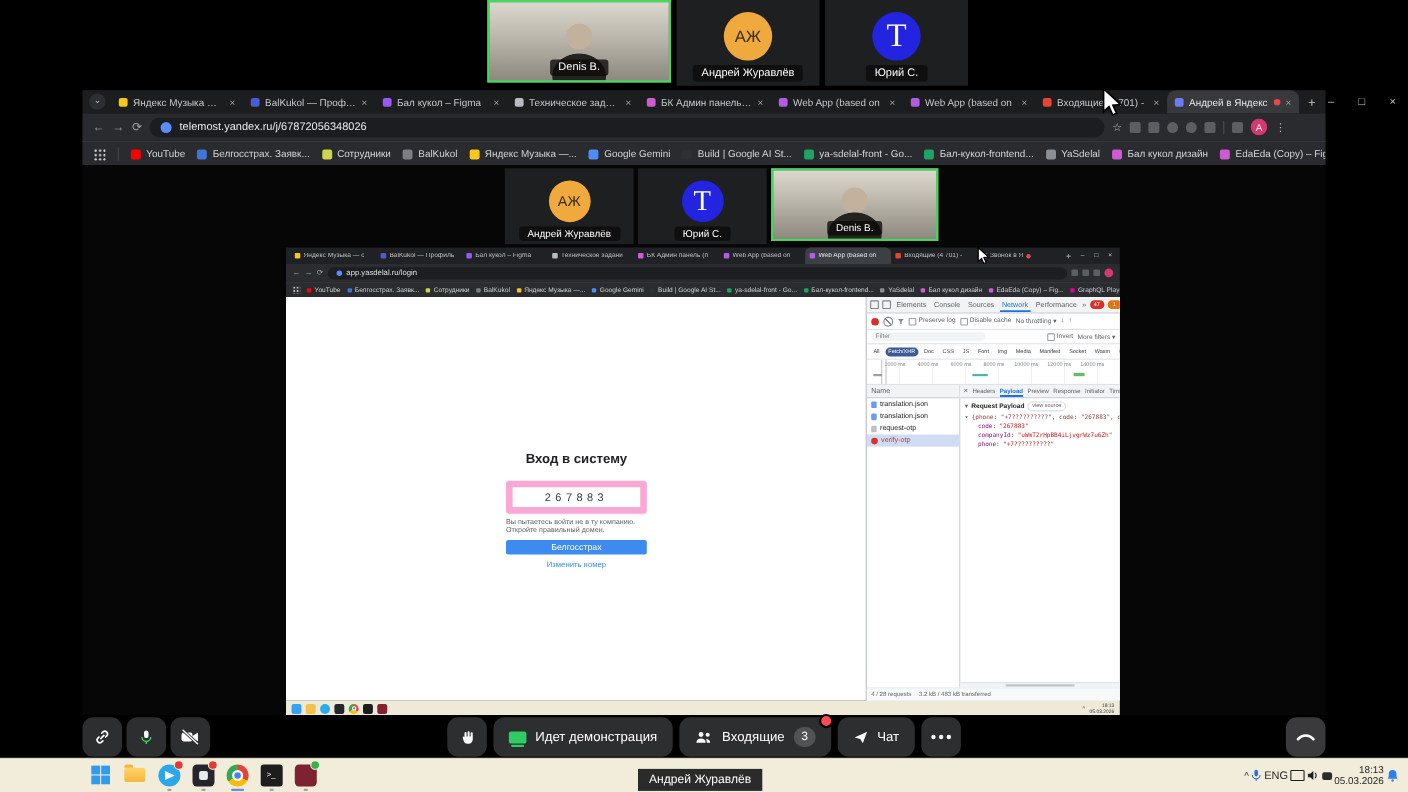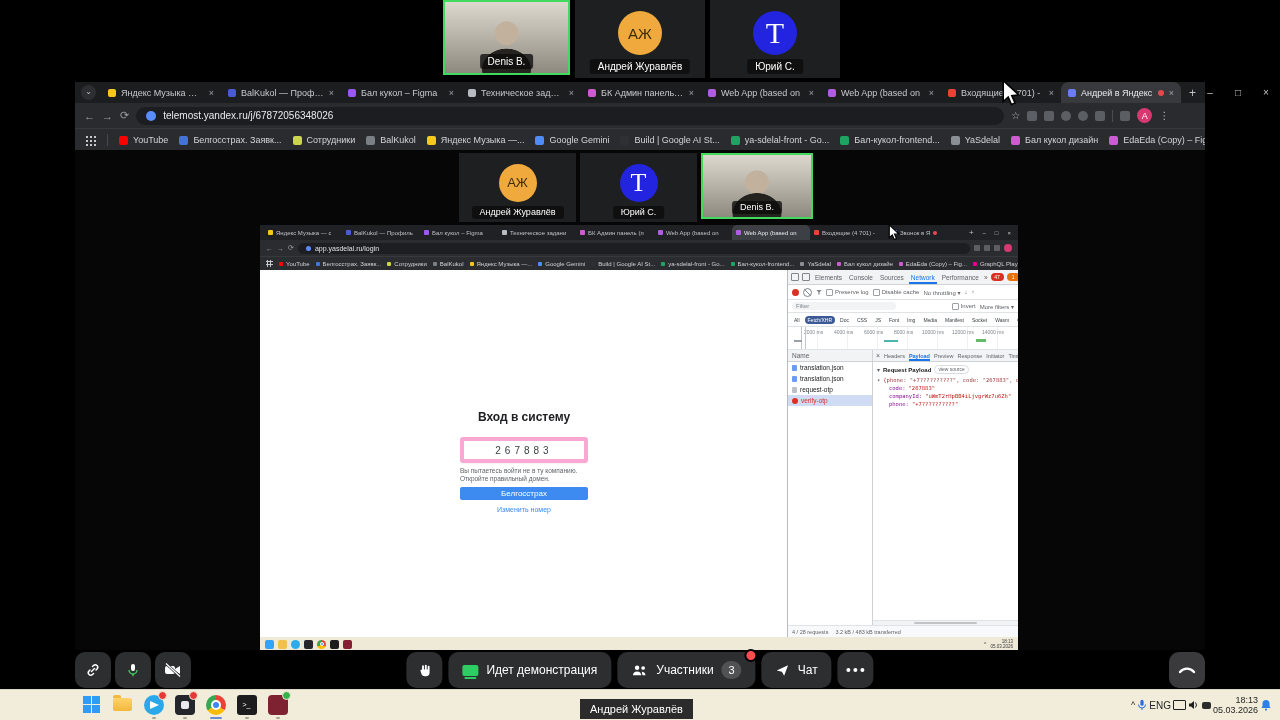"Denis B." .video-tile { padding-left: none -> 40px }
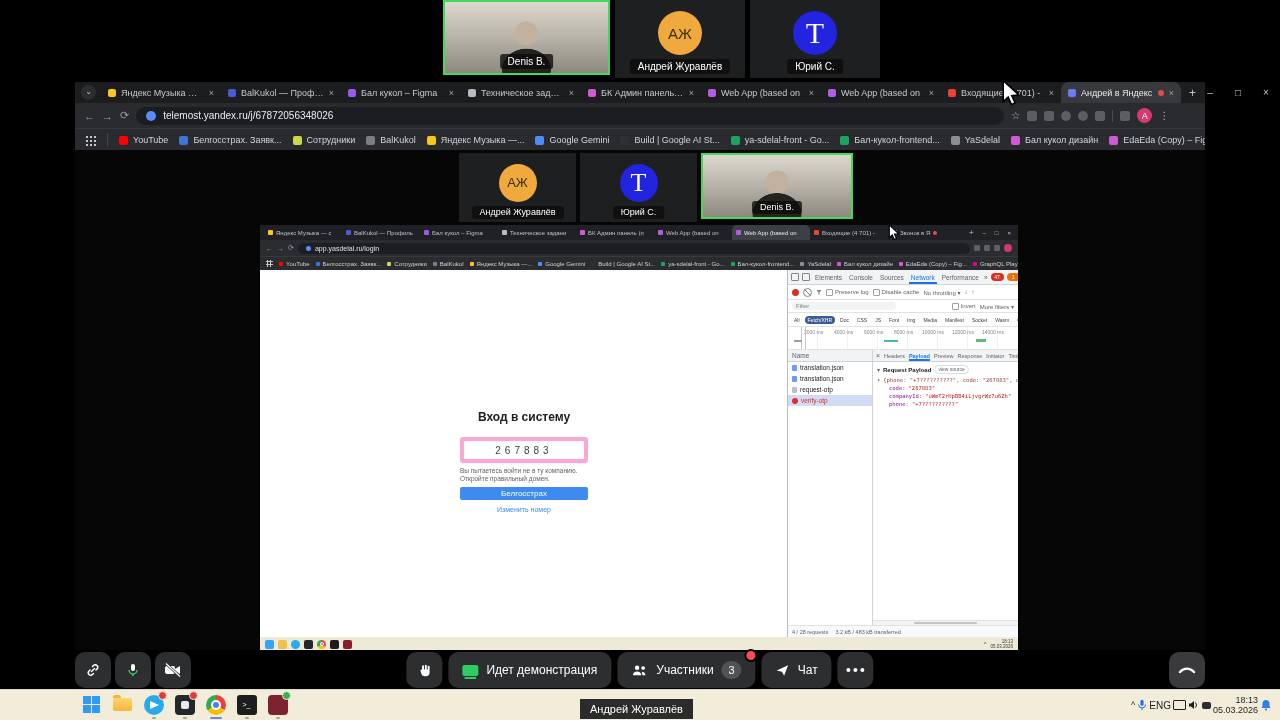"267883" .login-input { border: 4px solid #f9a8d4 -> 6px solid #f9a8d4 }
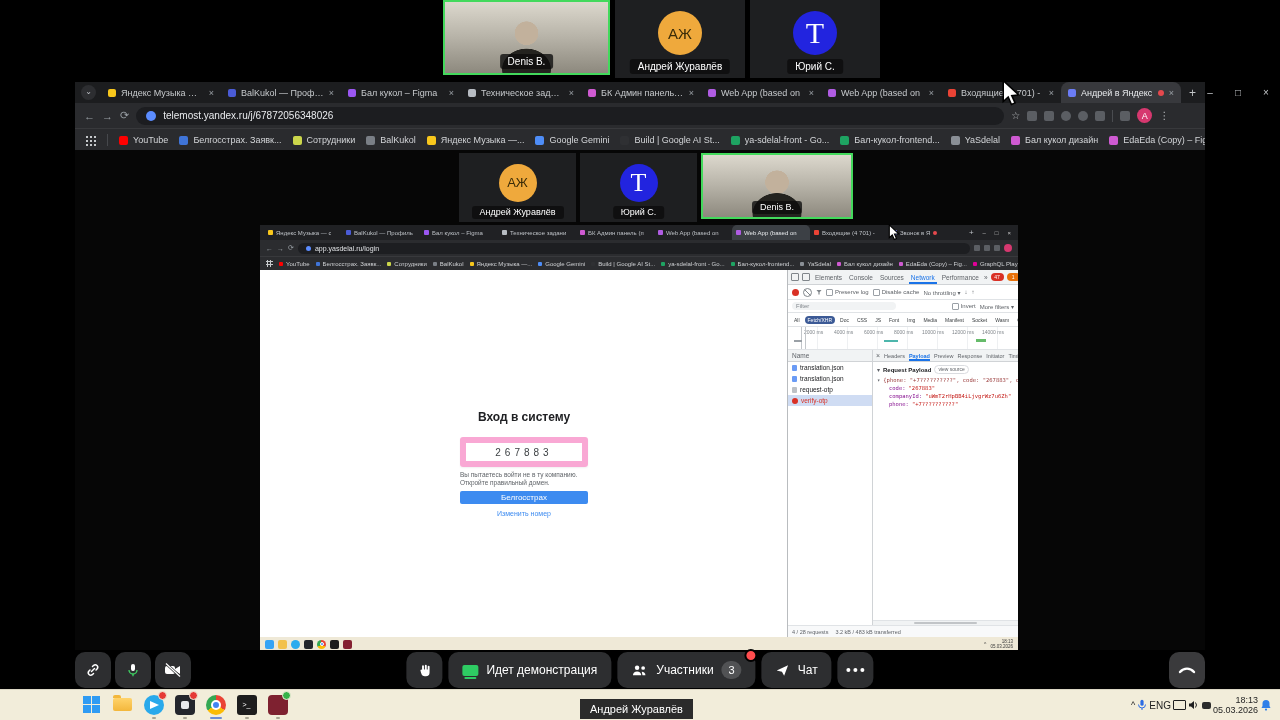"Участники" span { text: Участники -> Входящие }
